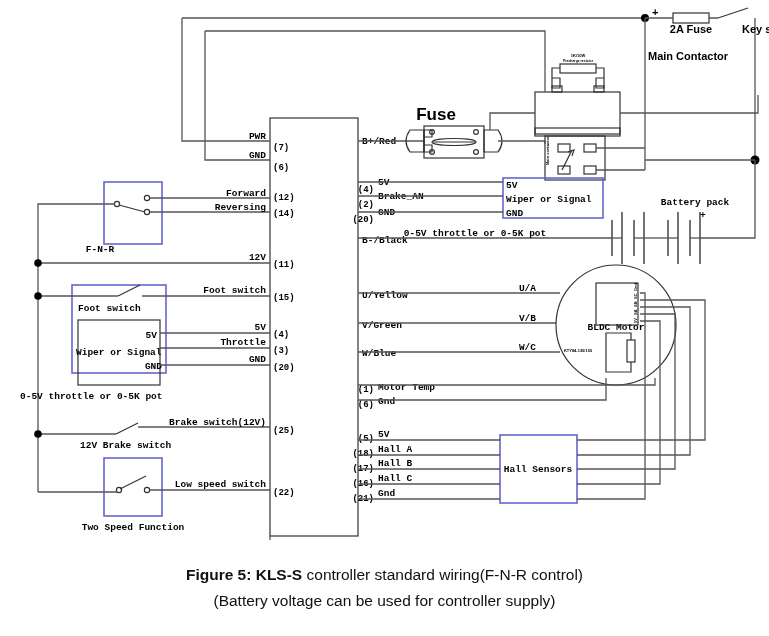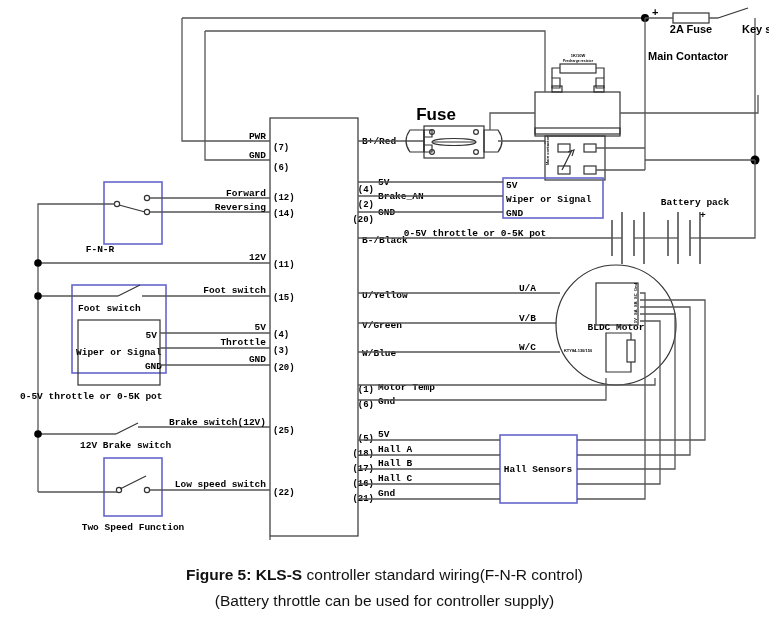"(Battery throttle can be used" div.cap { text: throttle -> voltage }
